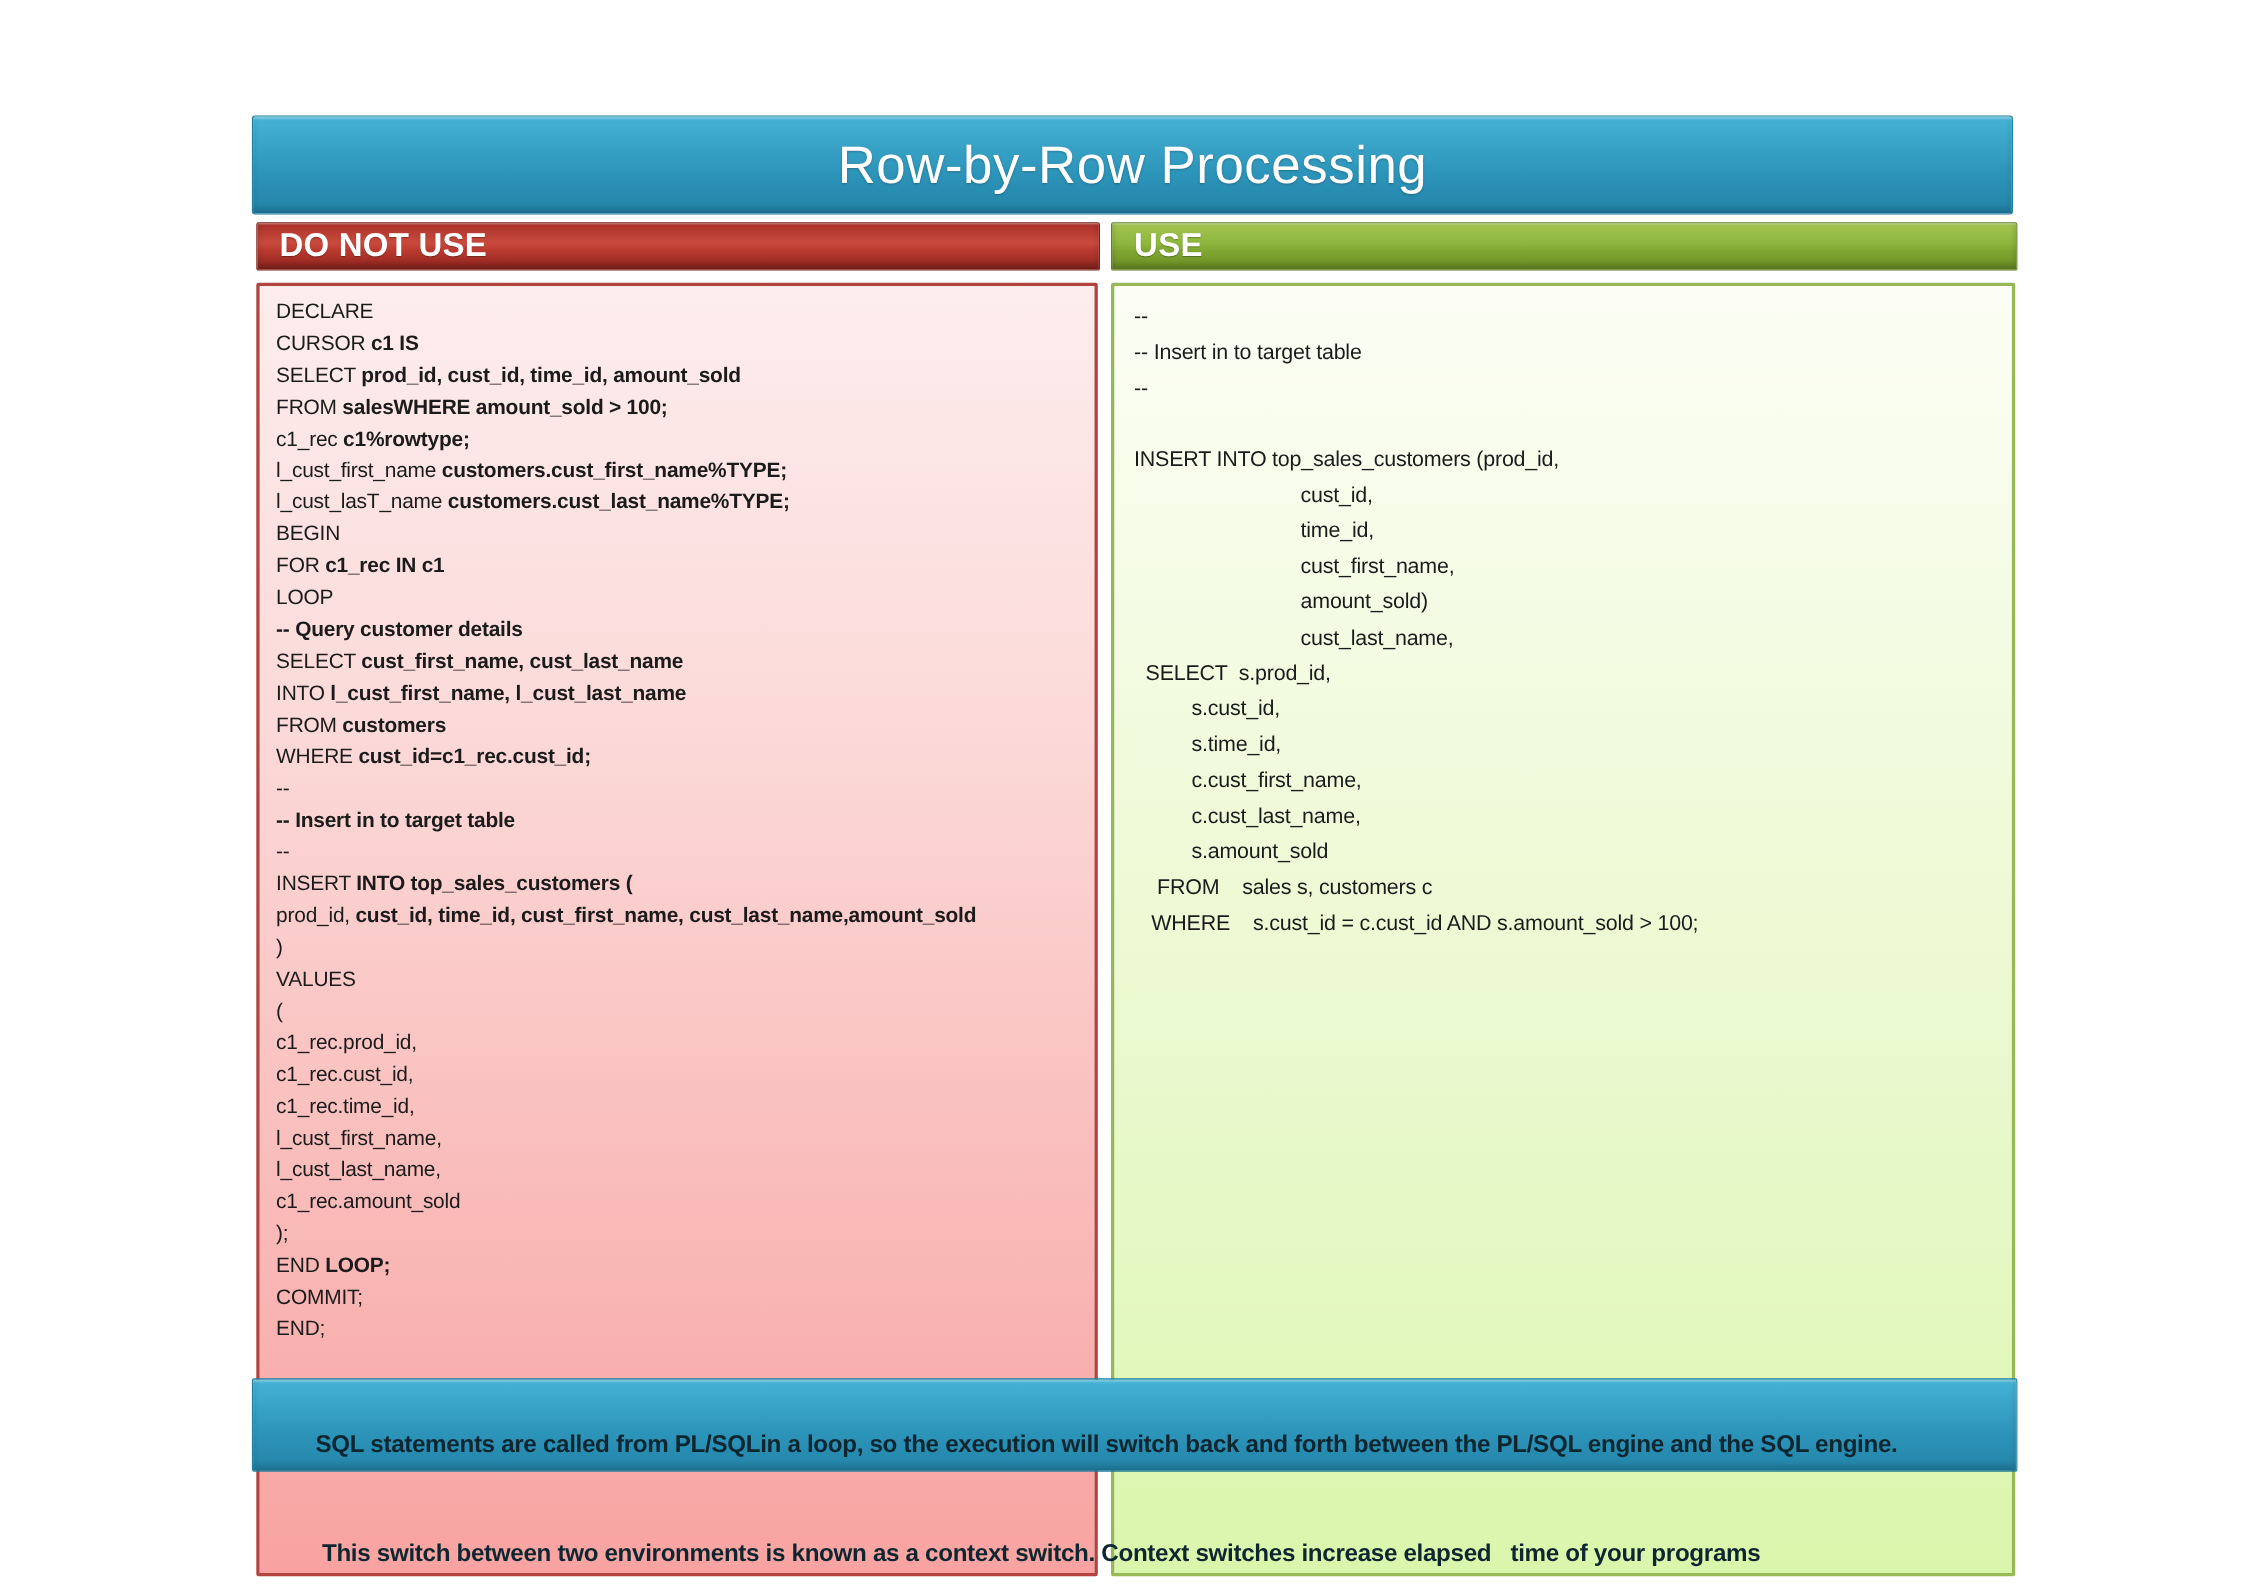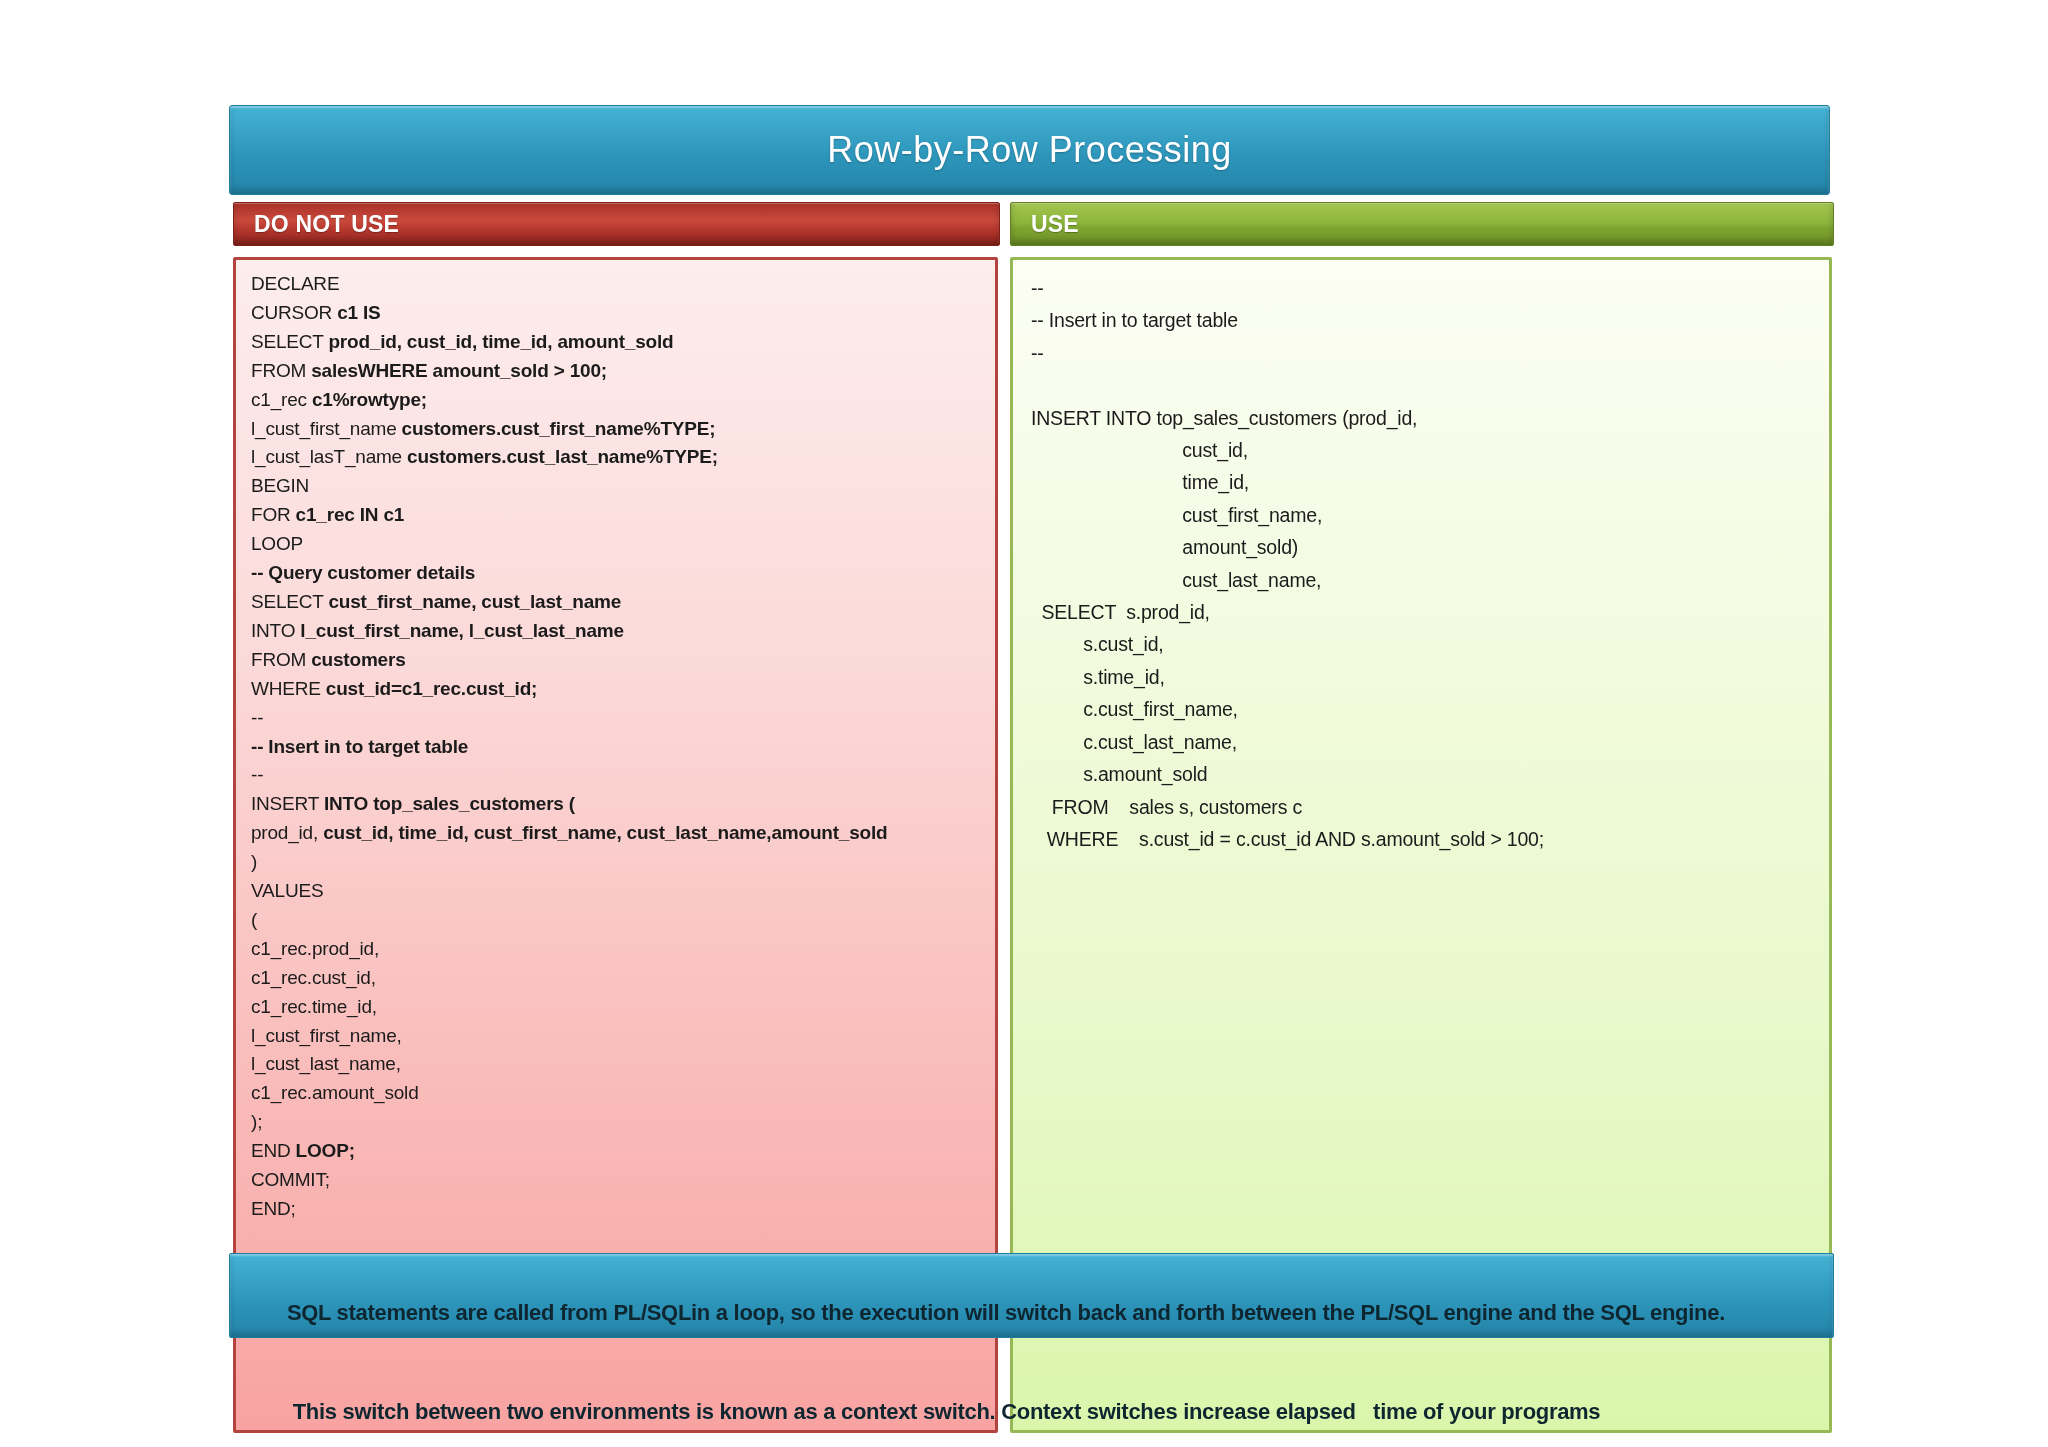"Row-by-Row Processing" .title-bar span { font-size: 36px -> 48px }
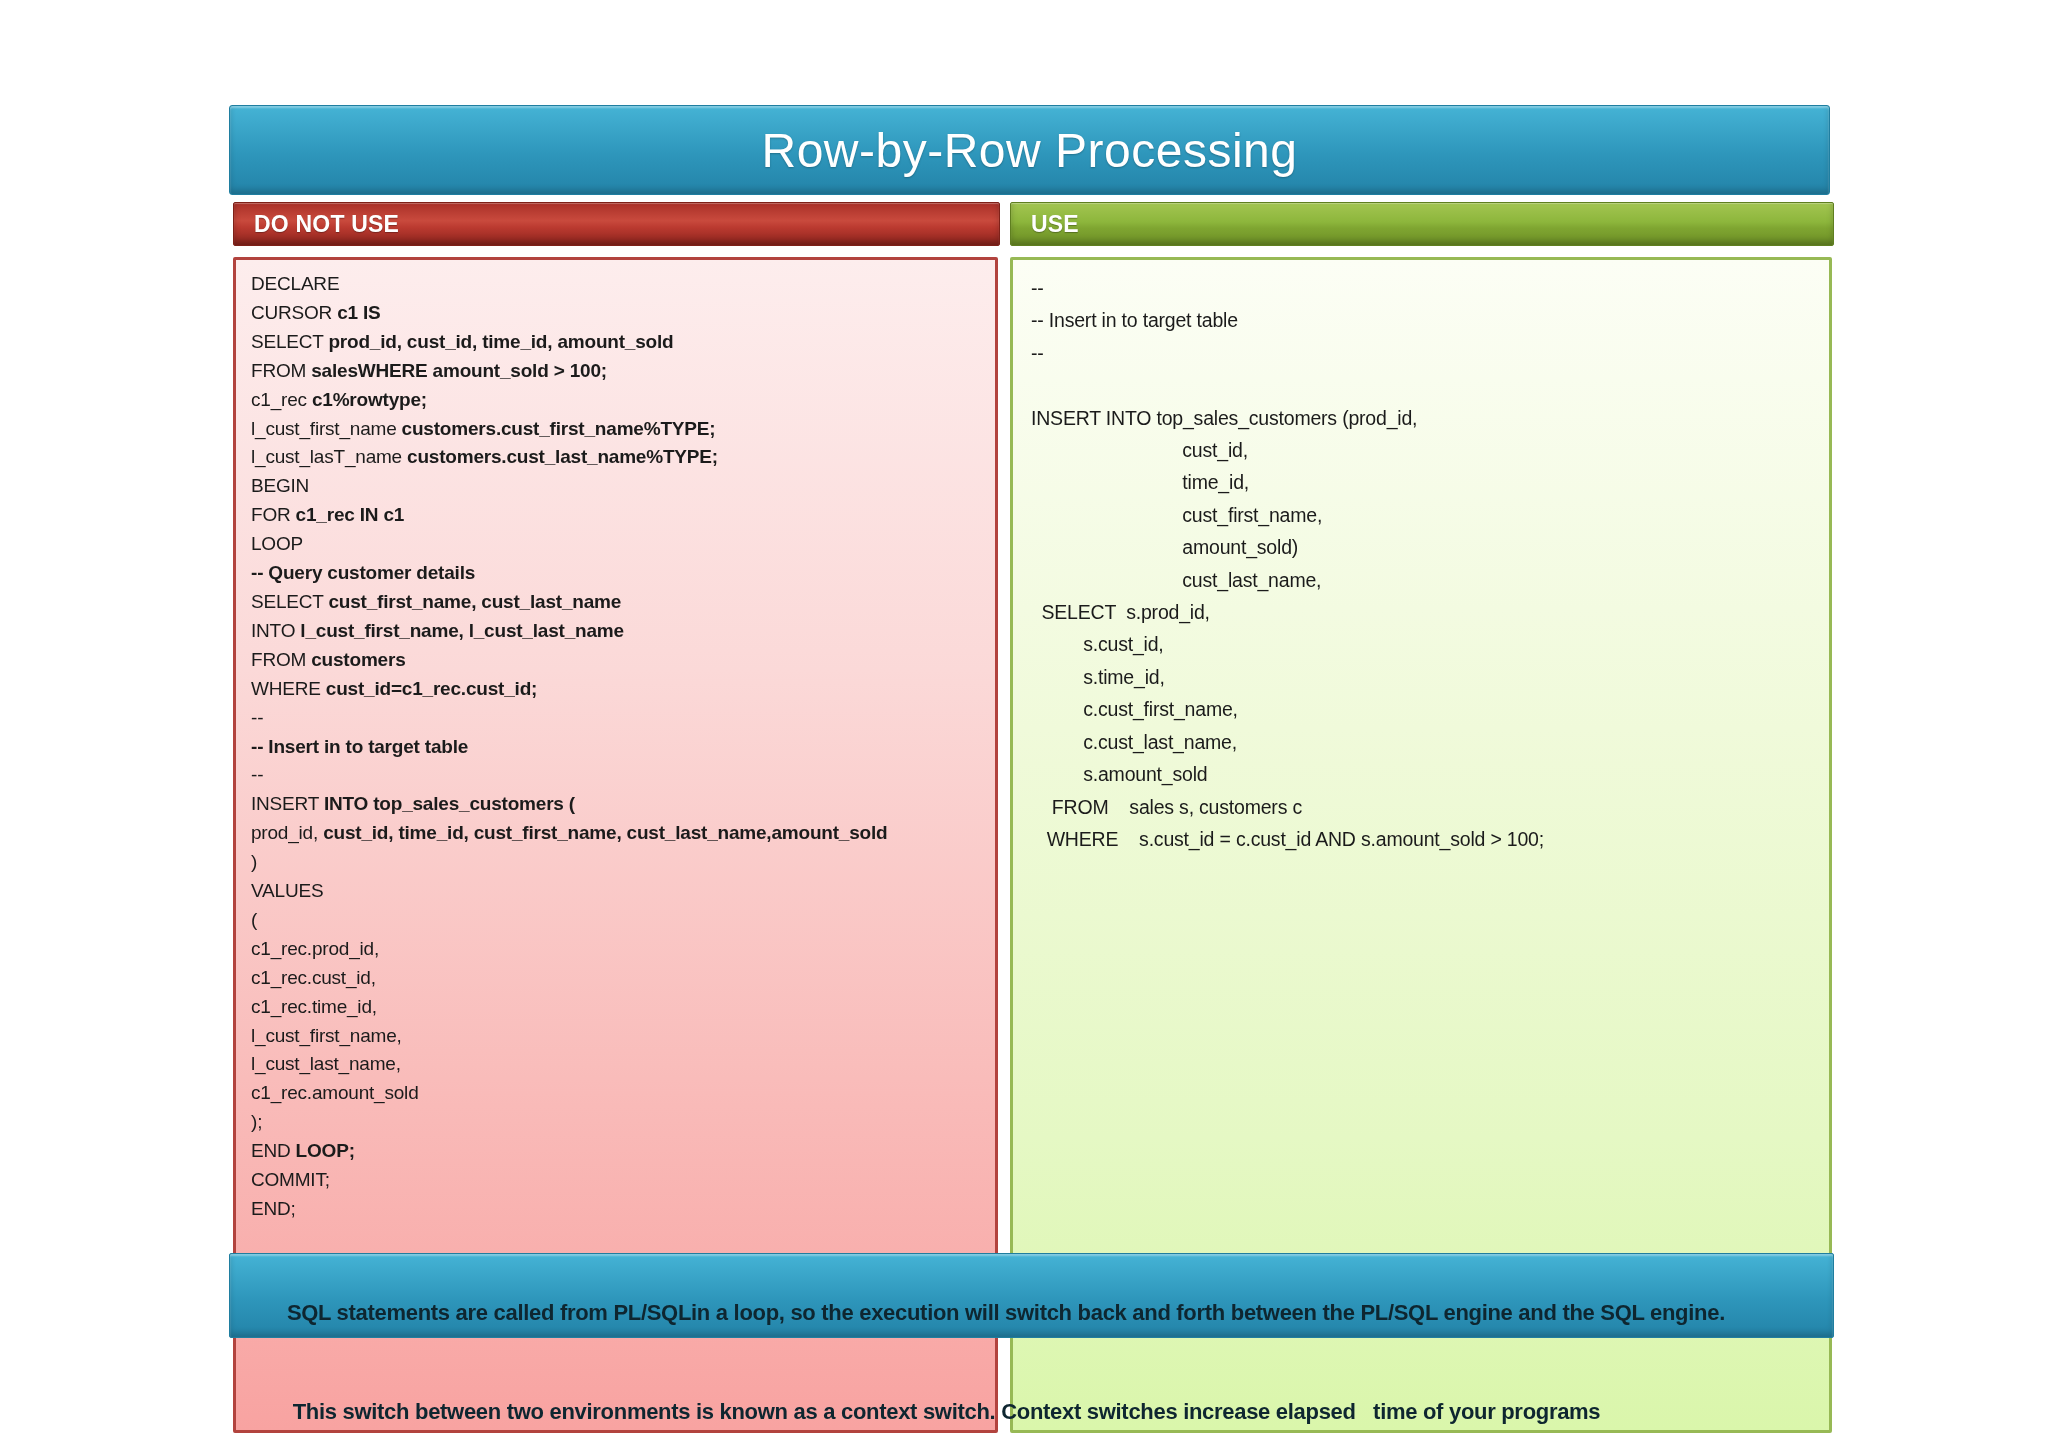"DO NOT USE" .hdr span { font-size: 23px -> 30px }
